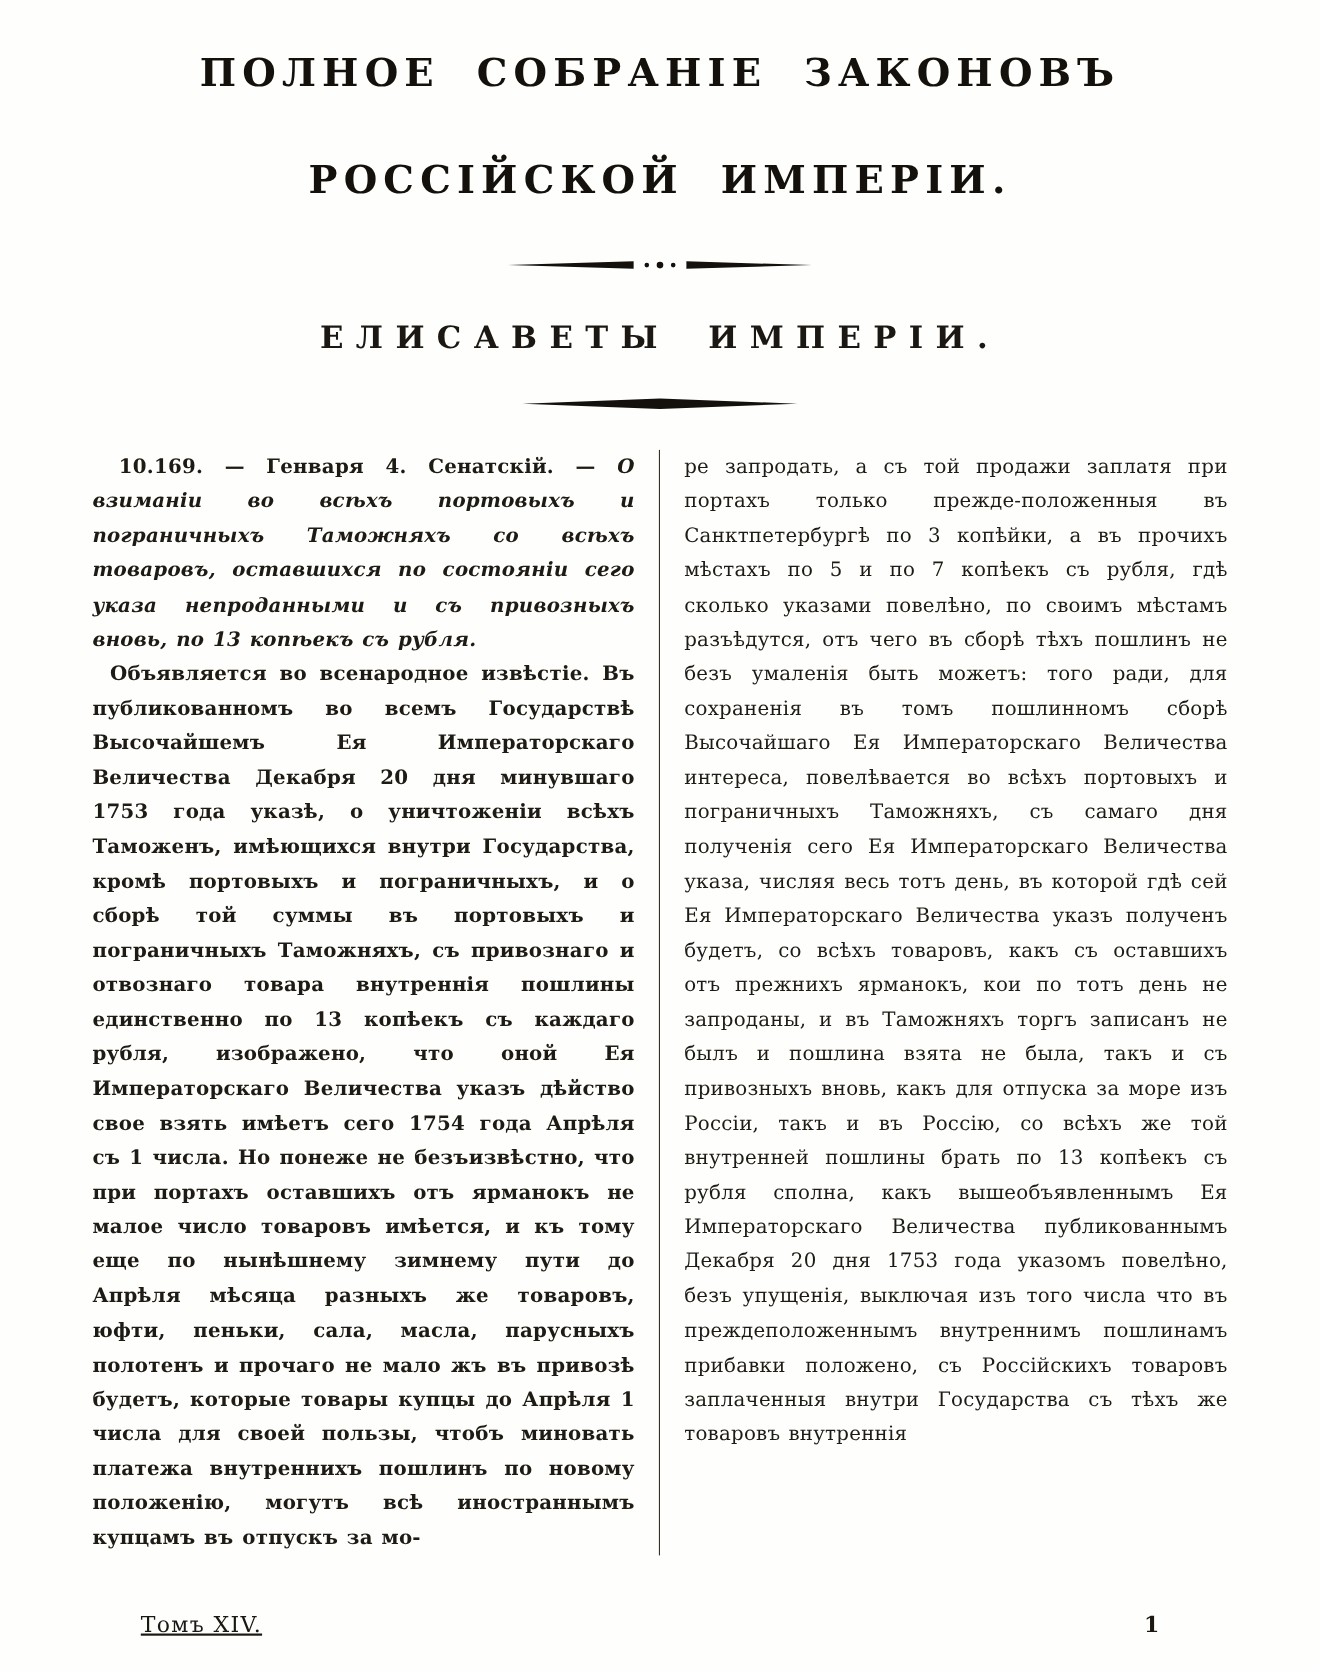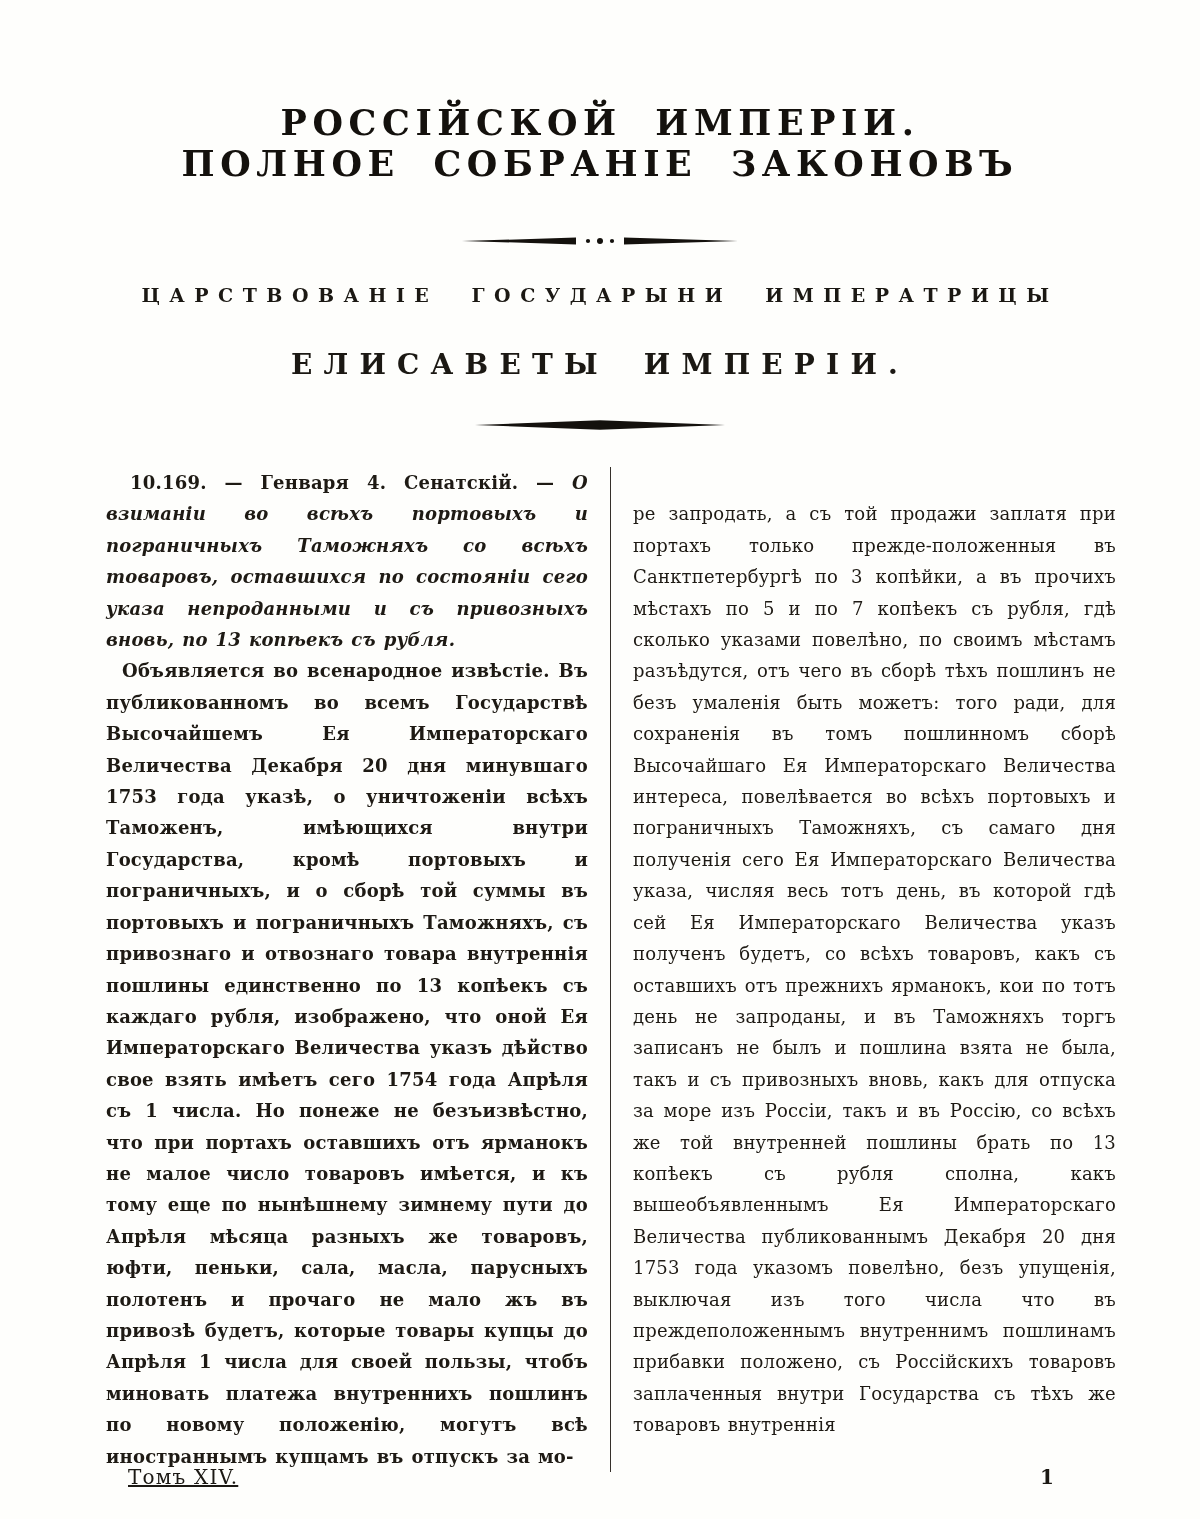"РОССІЙСКОЙ ИМПЕРІИ." h1.main-title { order: before "ПОЛНОЕ СОБРАНІЕ ЗАКОНОВЪ" -> after "ПОЛНОЕ СОБРАНІЕ ЗАКОНОВЪ" }
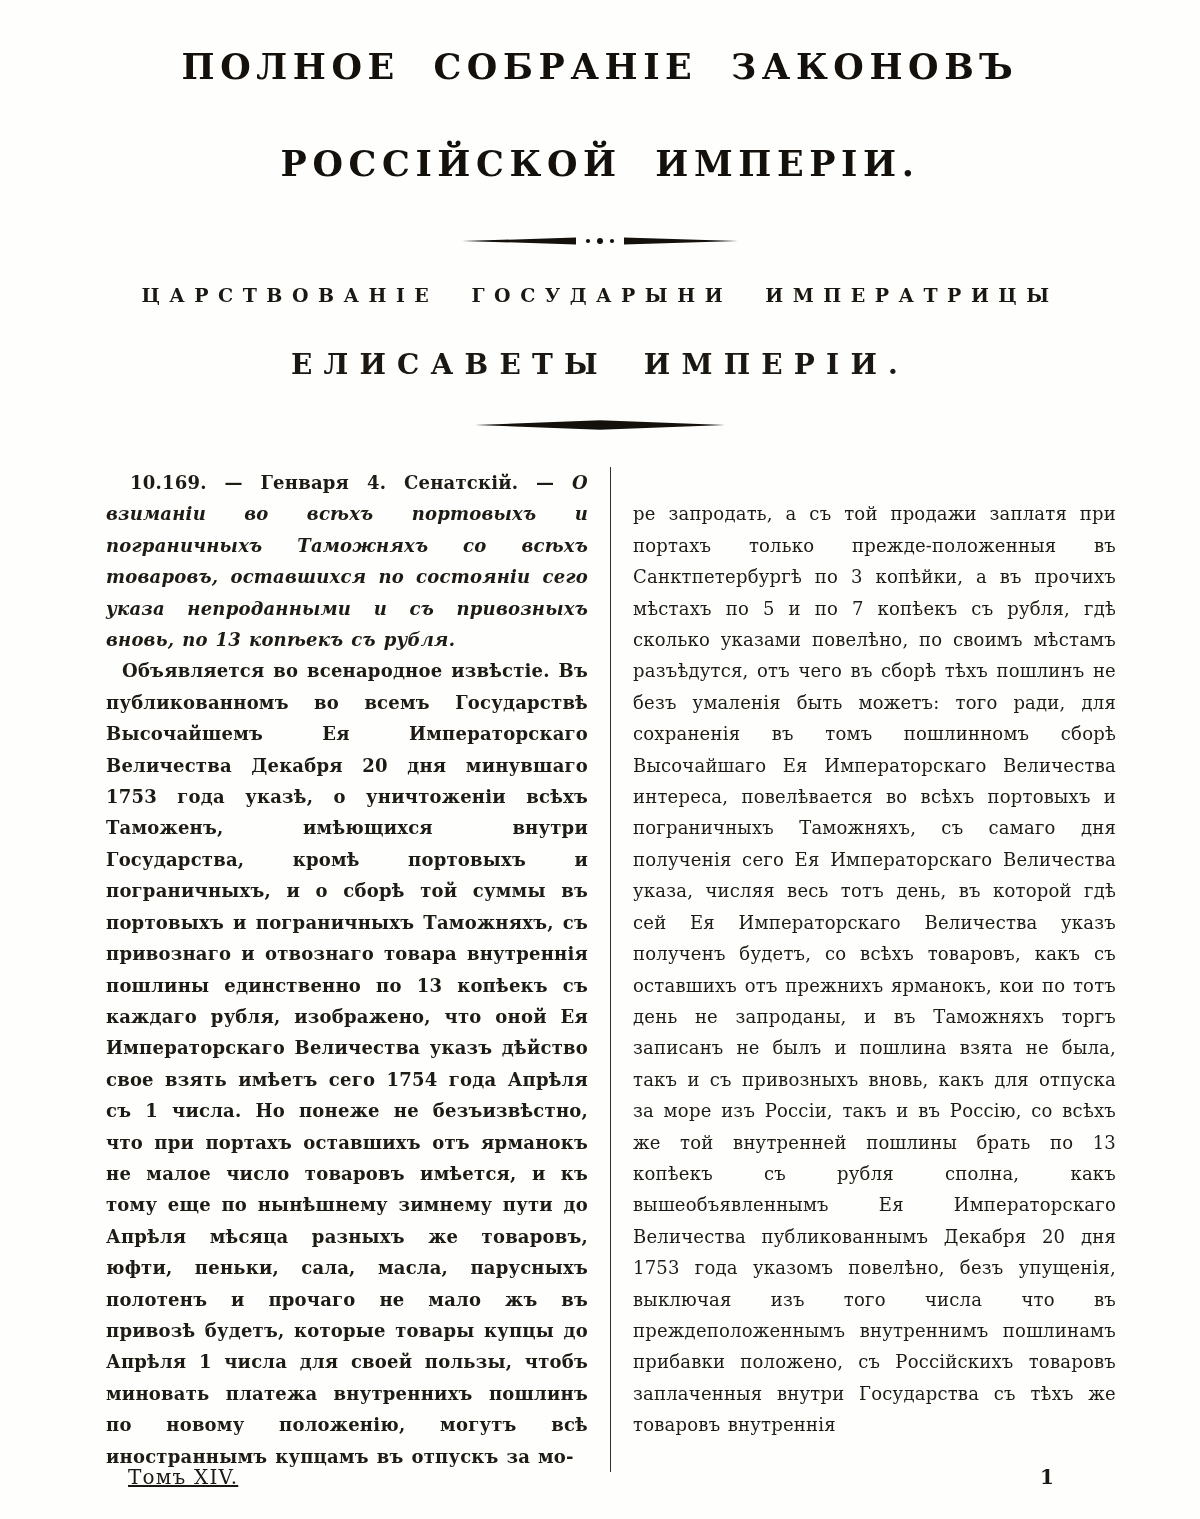"ЦАРСТВОВАНІЕ ГОСУДАРЫНИ ИМПЕРАТРИЦЫ" div.reign-line1 { html: <div>ЦАРСТВОВАНІЕ ГОСУДАРЫНИ ИМПЕРАТРИЦЫ</div> -> none }
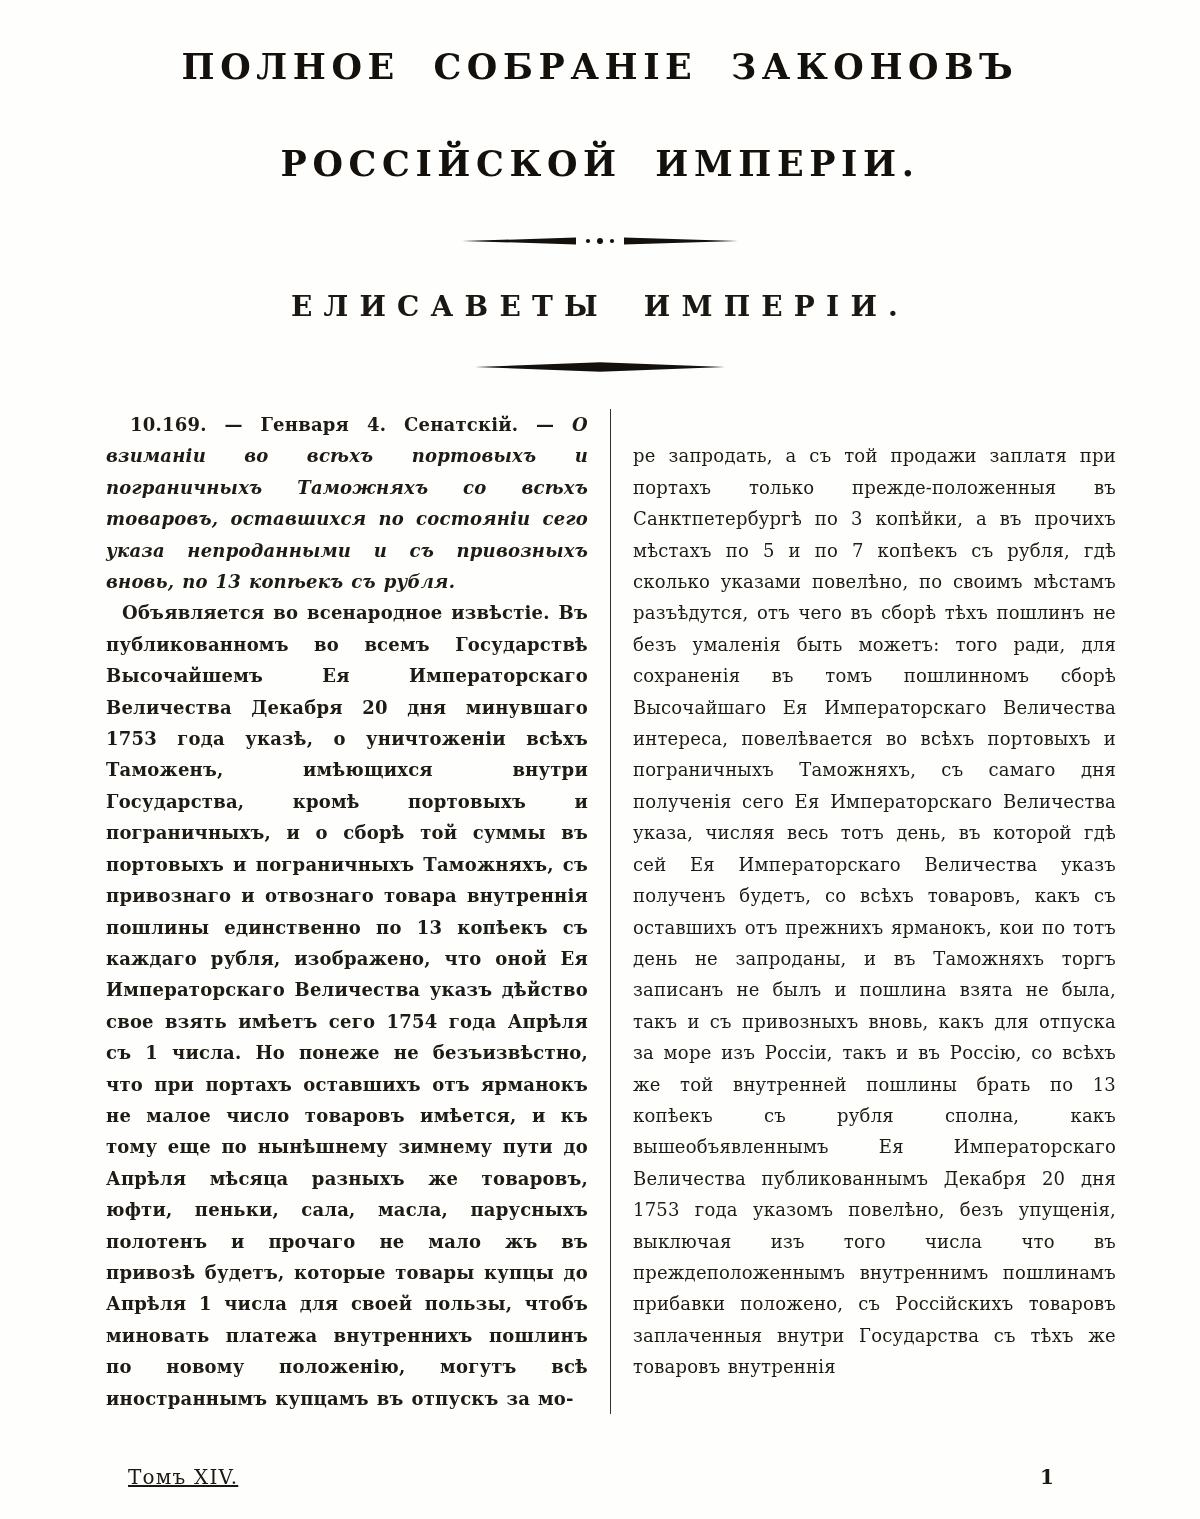"10.169. — Генваря 4. Сенатскій." .columns { align-items: center -> flex-start; margin-left: 22px -> none }
